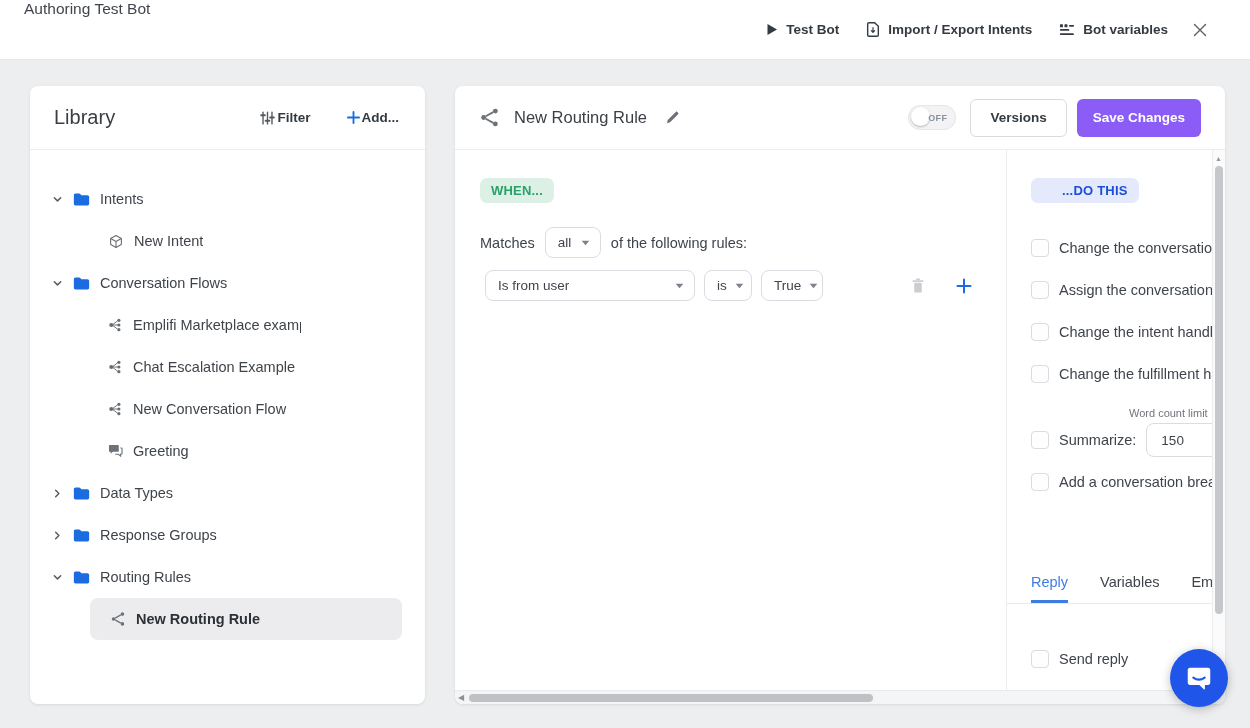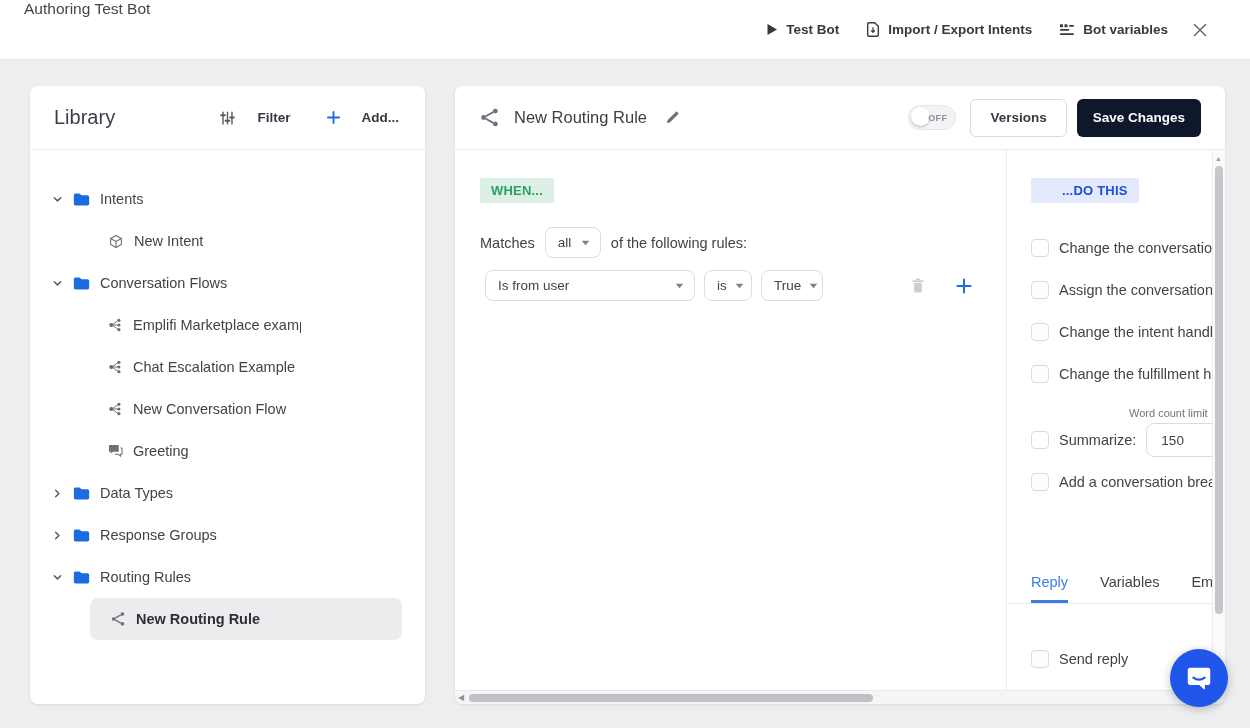"Filter" .tool { gap: 22px -> 2px }
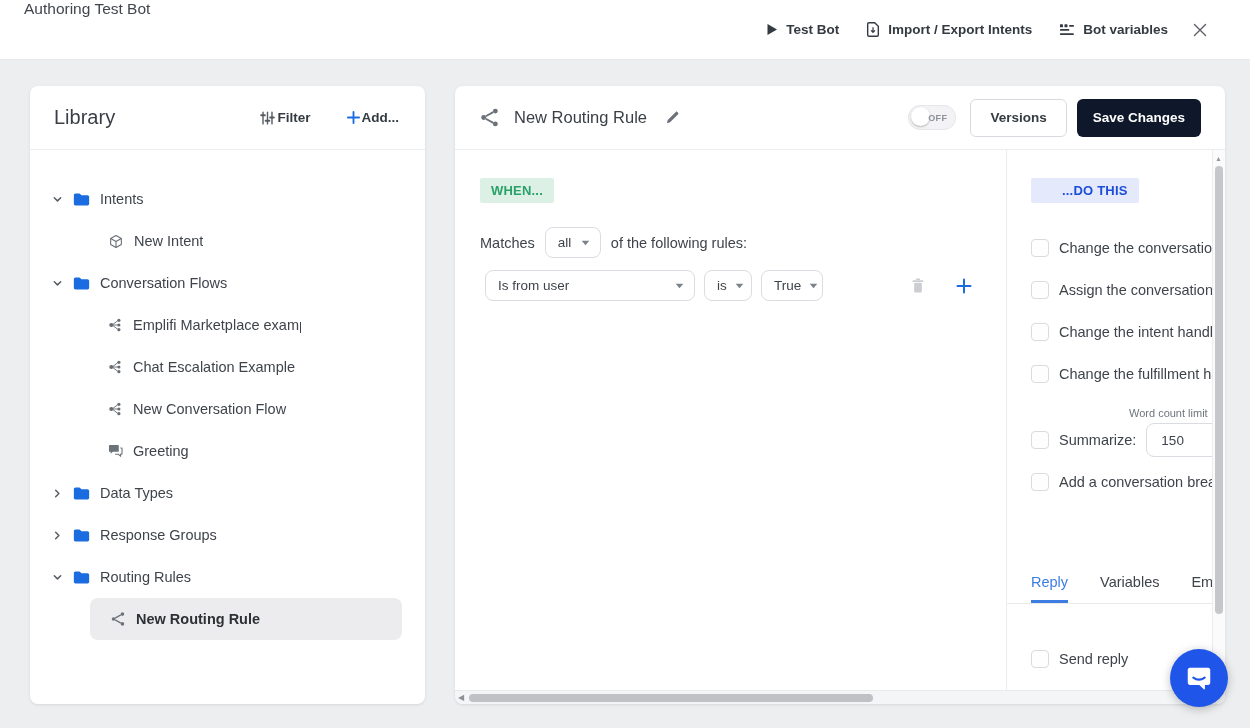"Save Changes" .btn-save { background: #0f172a -> #8b5cf6 }
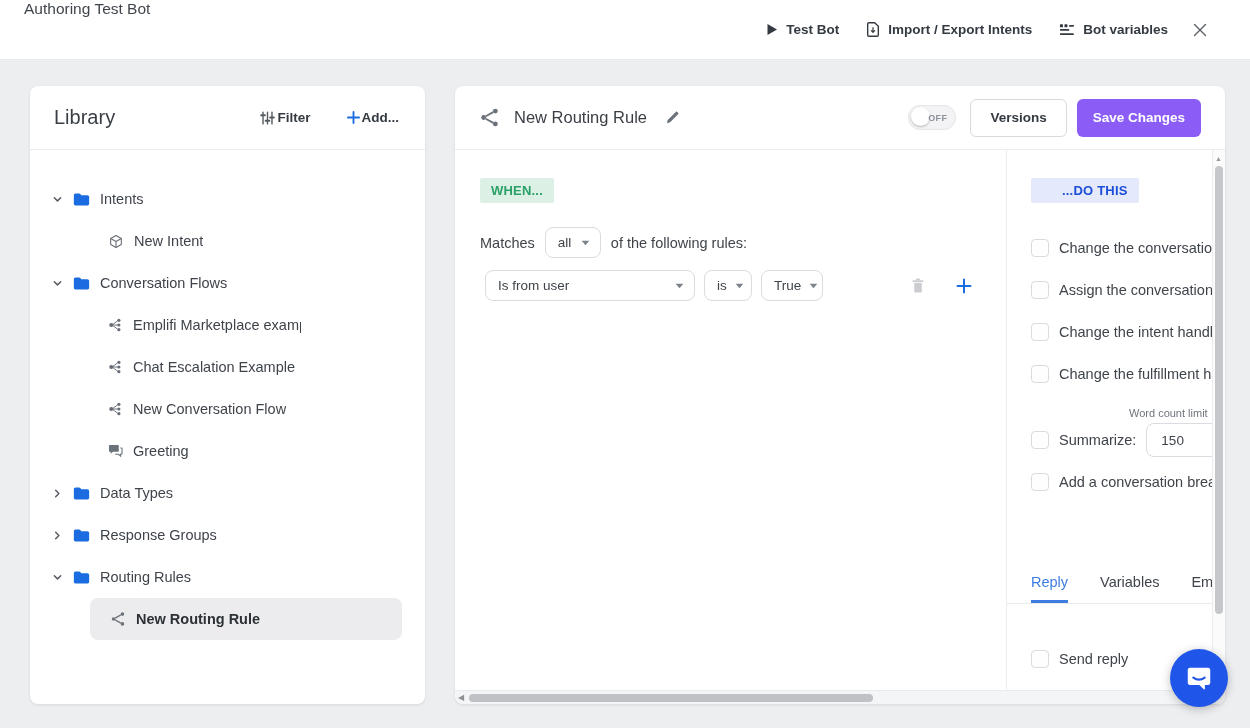"WHEN..." .badge { border-radius: 2px -> 7px }
